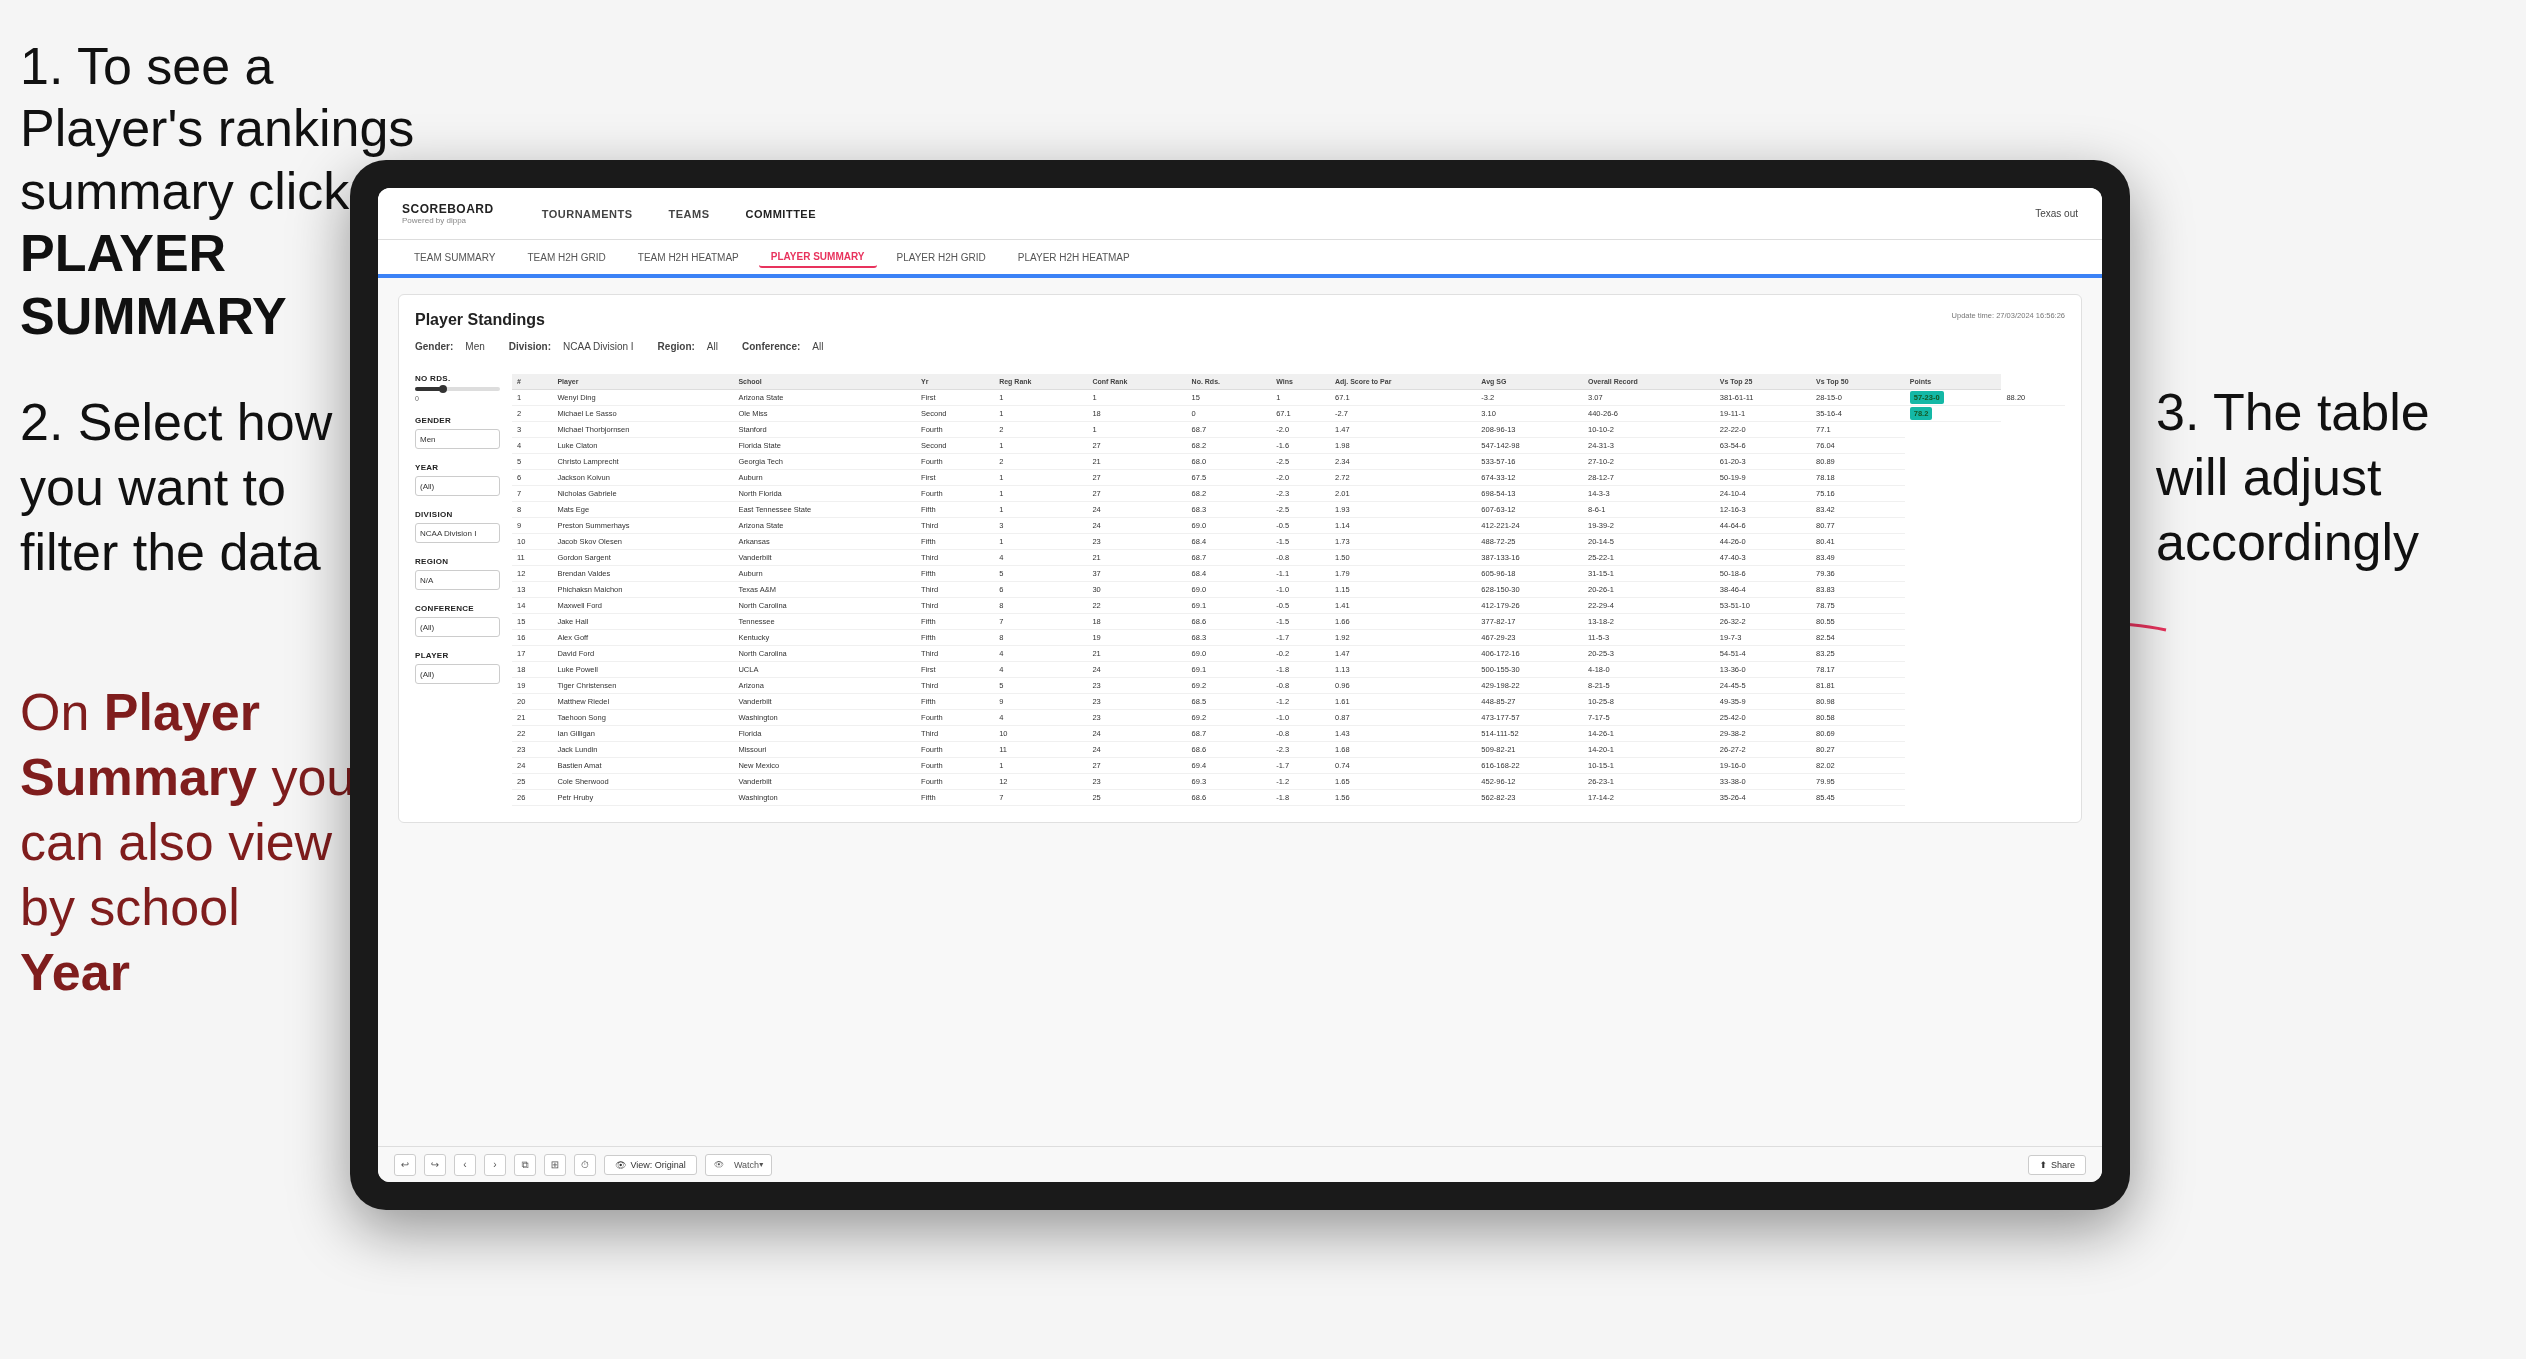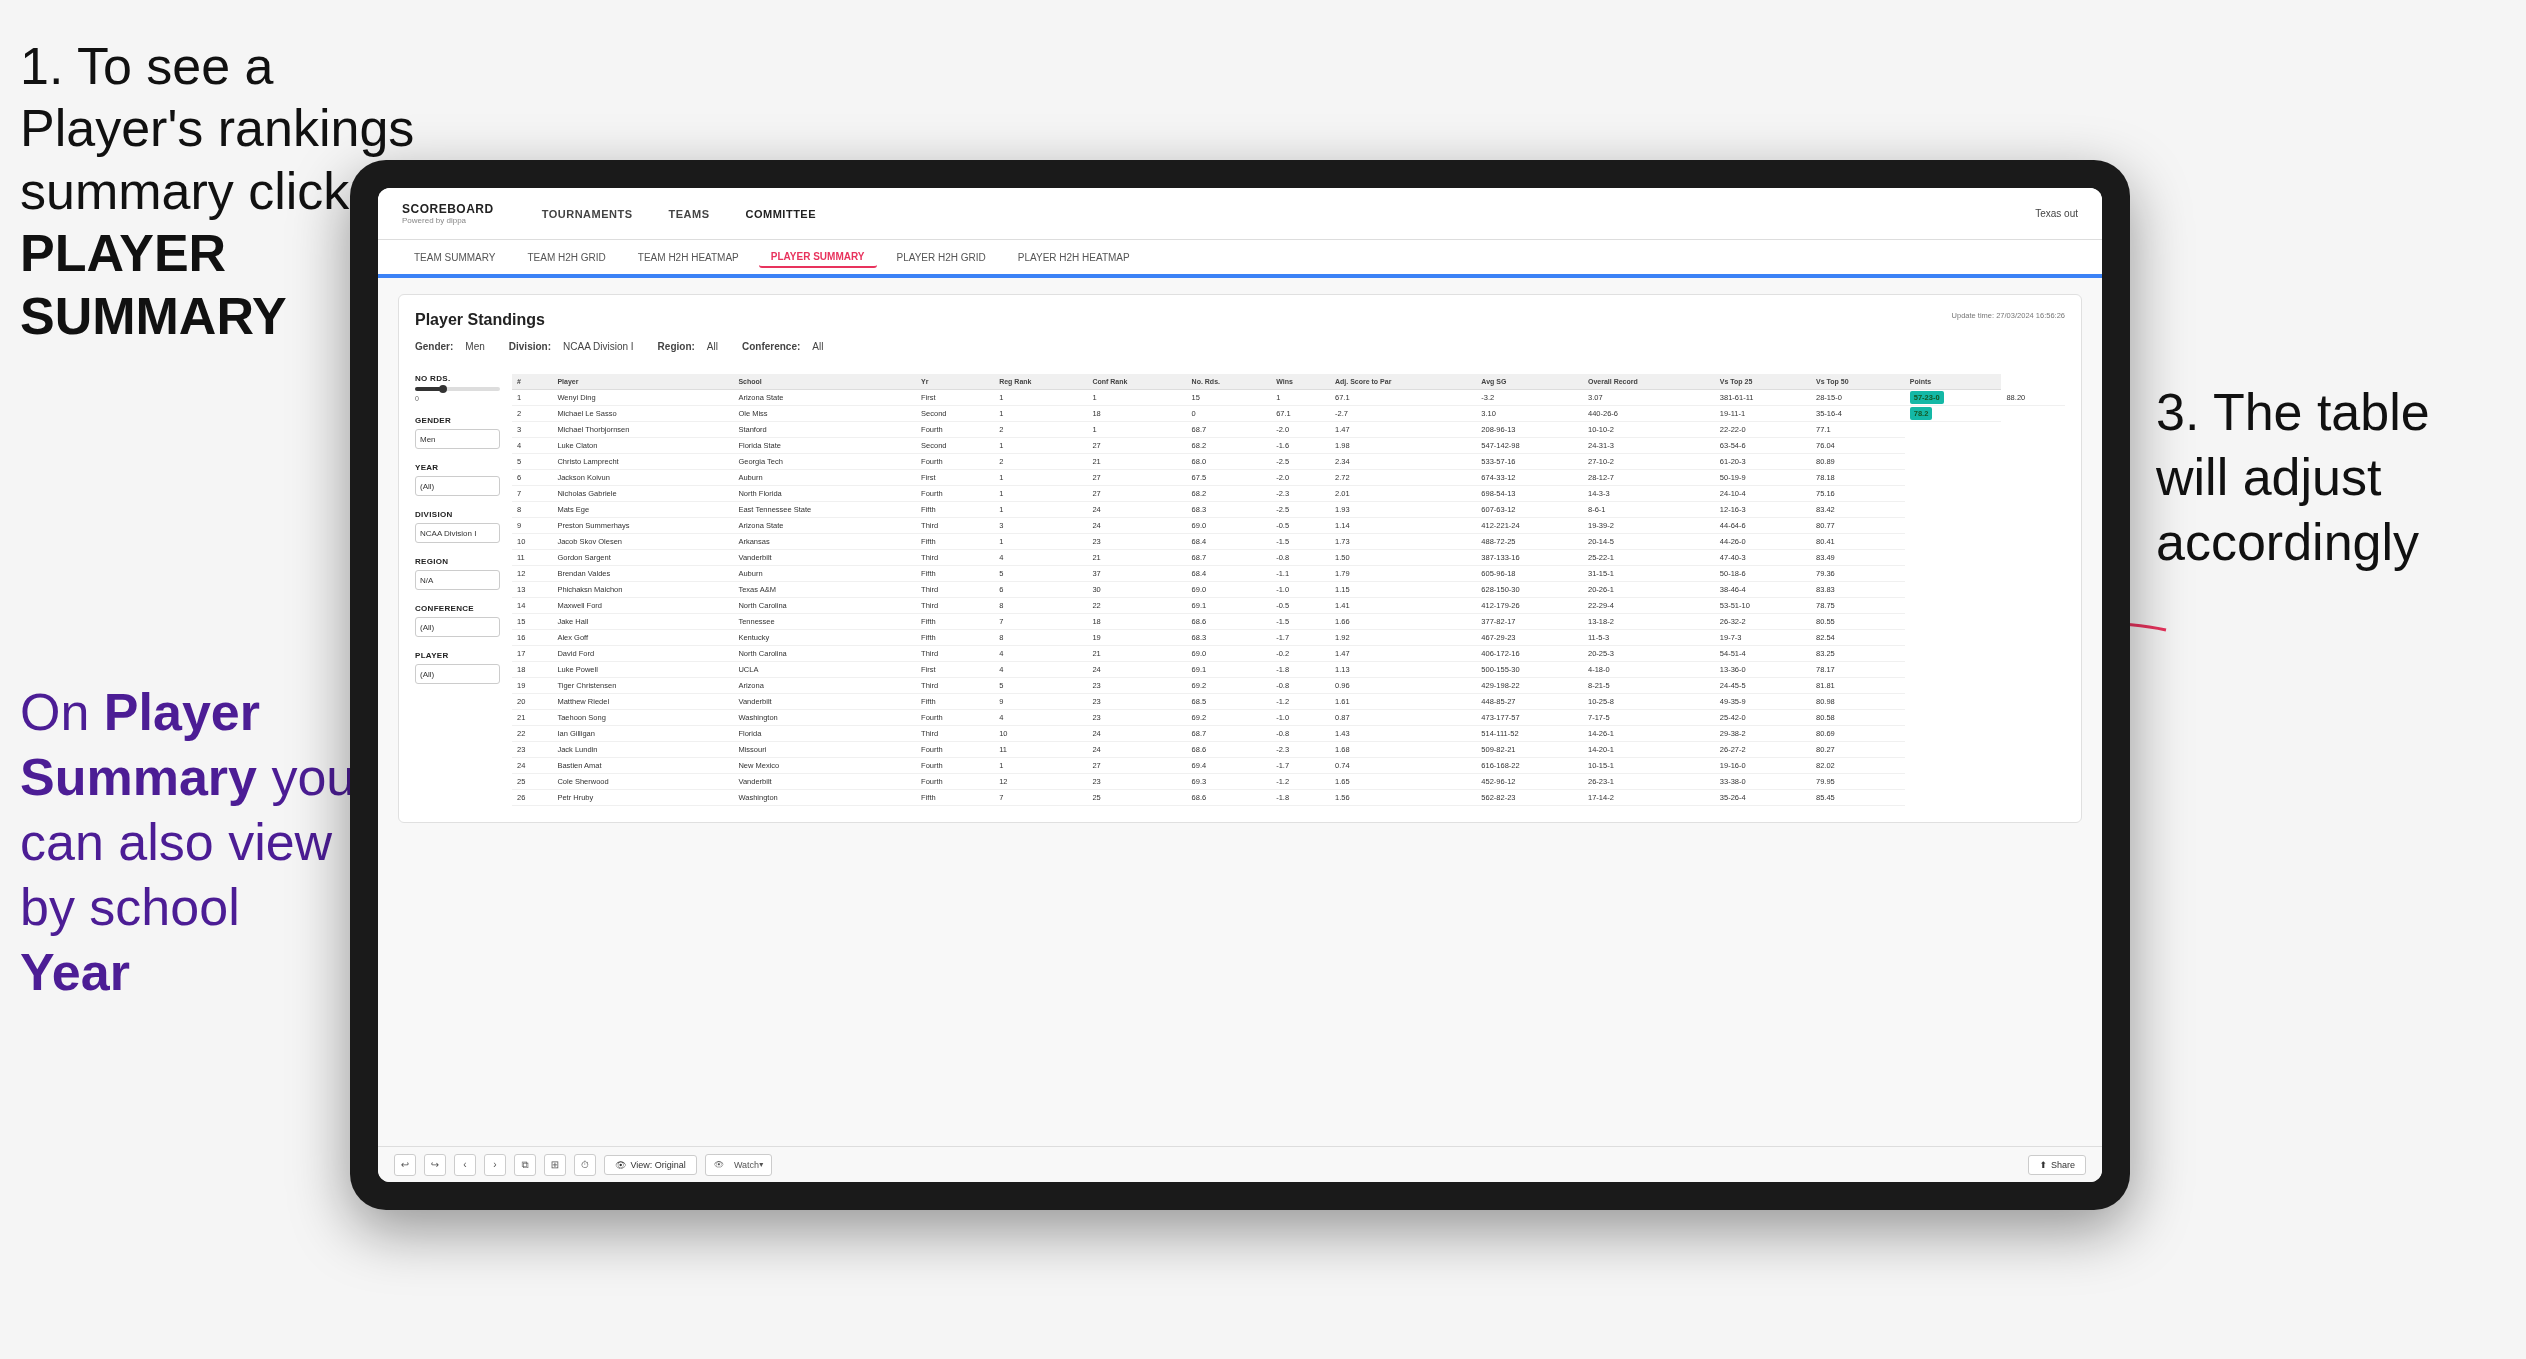"2. Select how you want" div.instruction-2 { html: none -> <div> <span>2. Select how you want to</span><br> <span>filter the data</span> </div> }
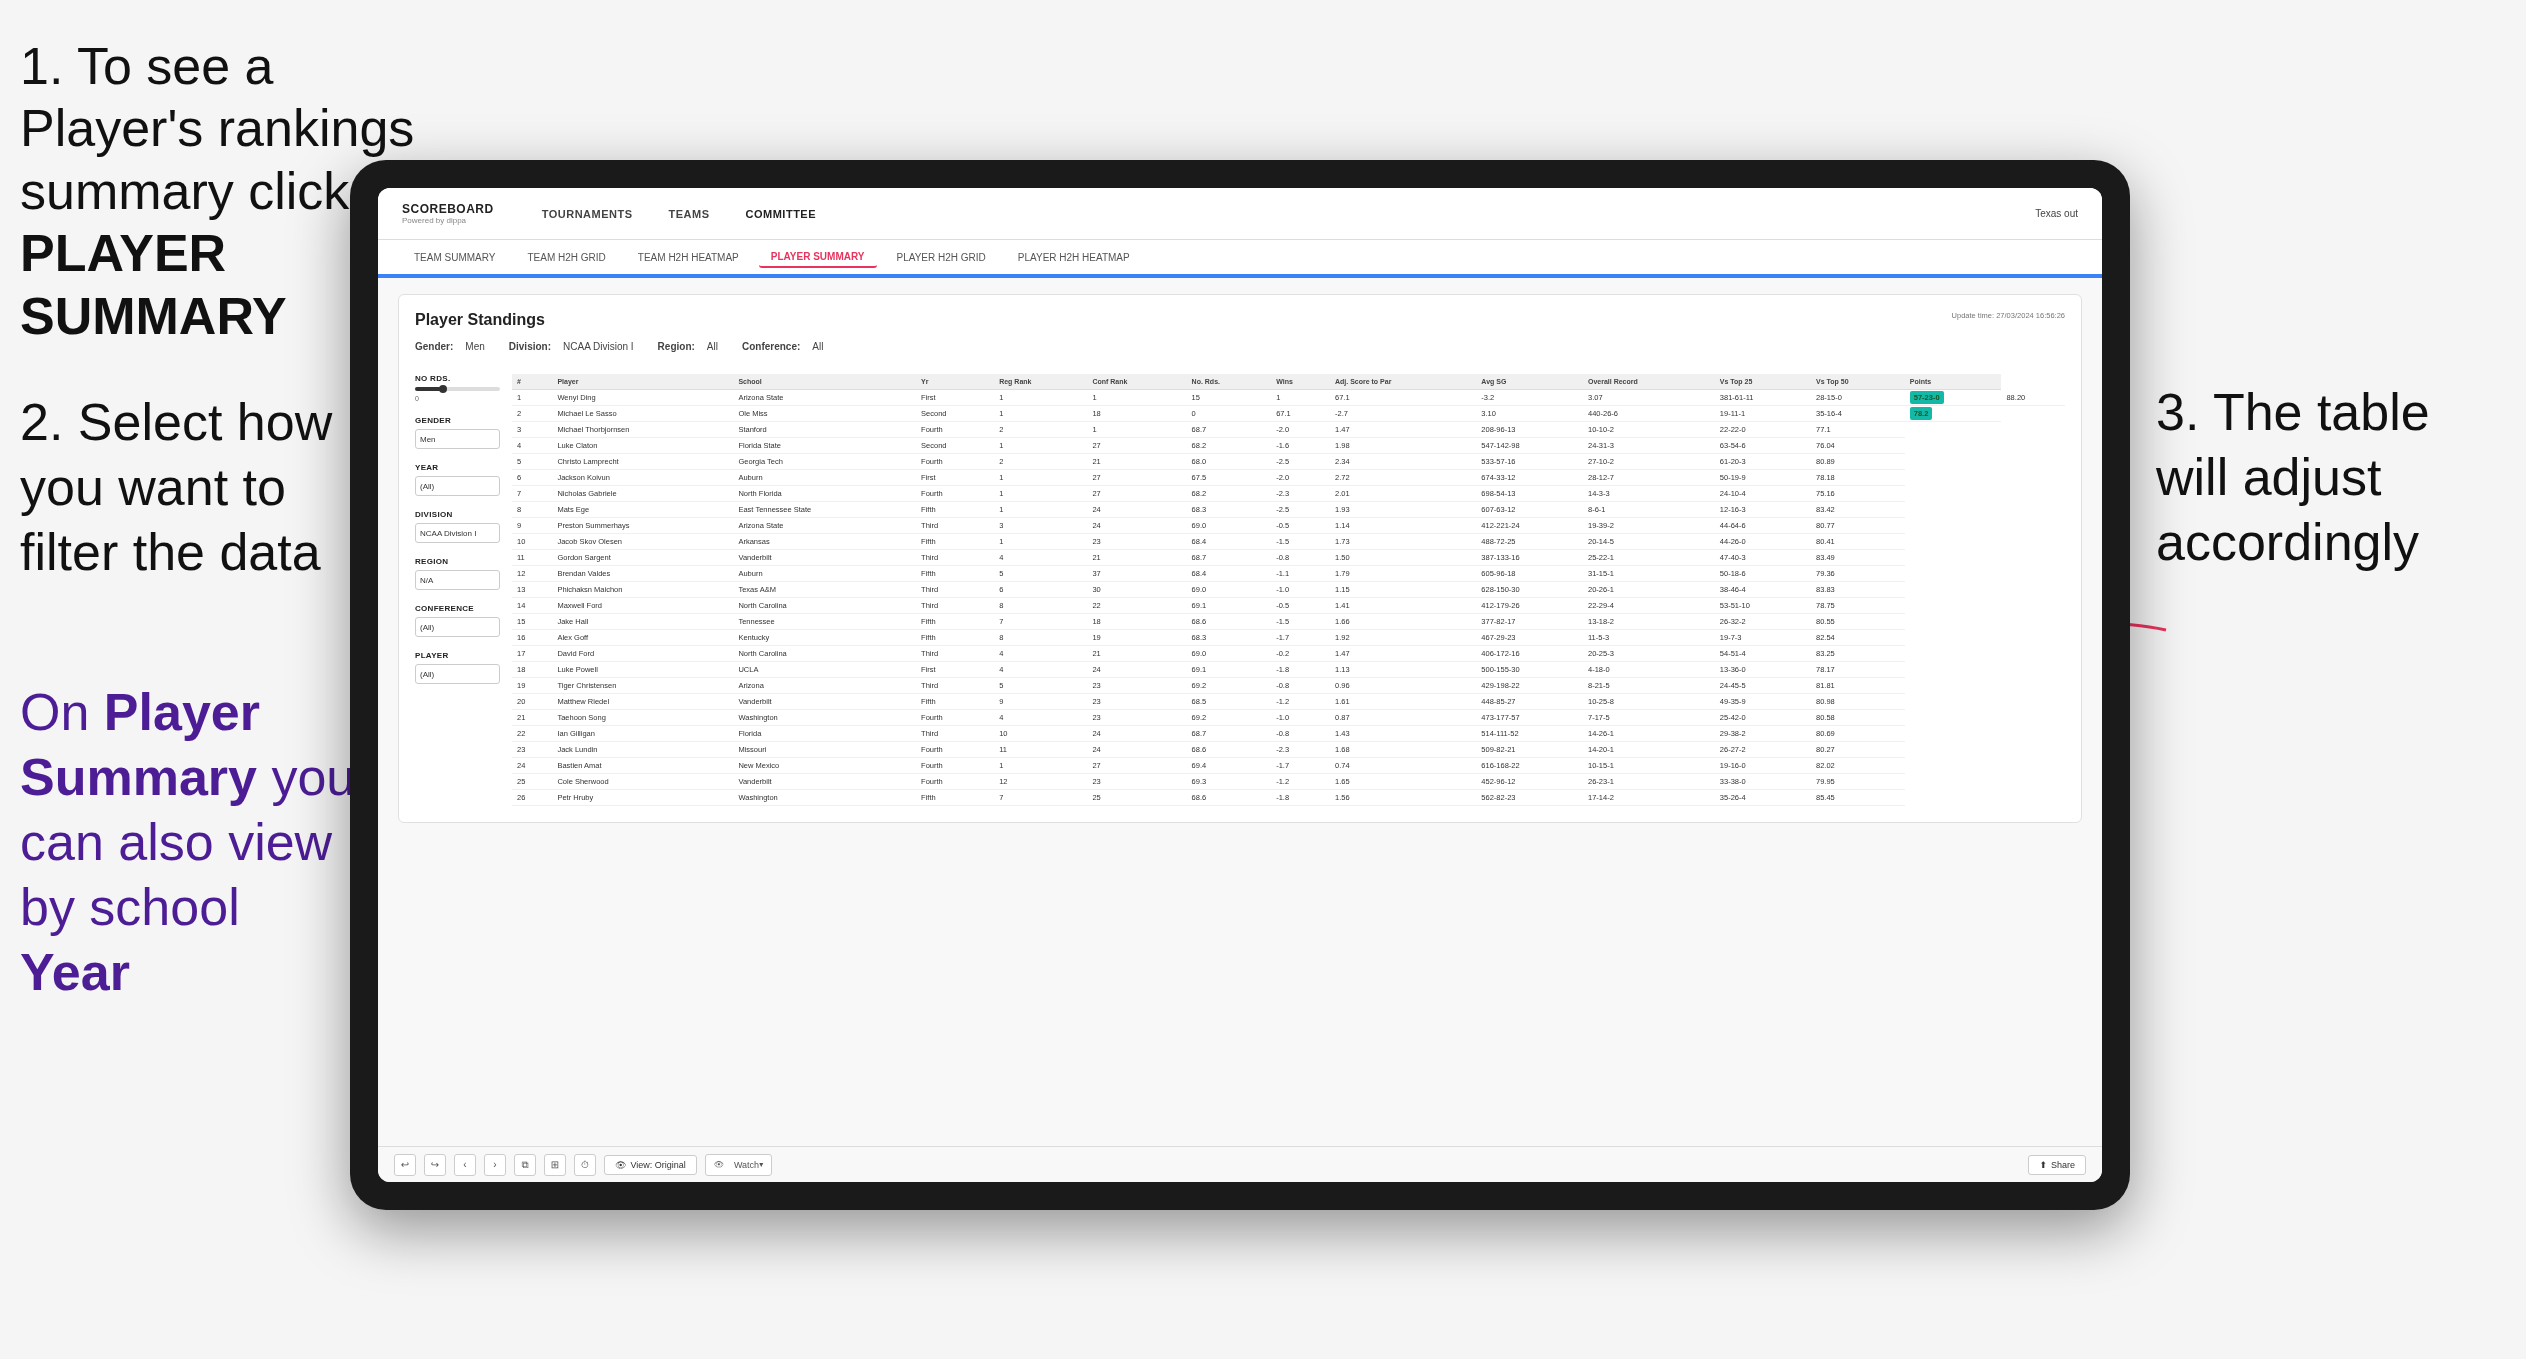"On Player Summary you can" .instruction-4 { color: #4c1d95 -> #7f1d1d }
